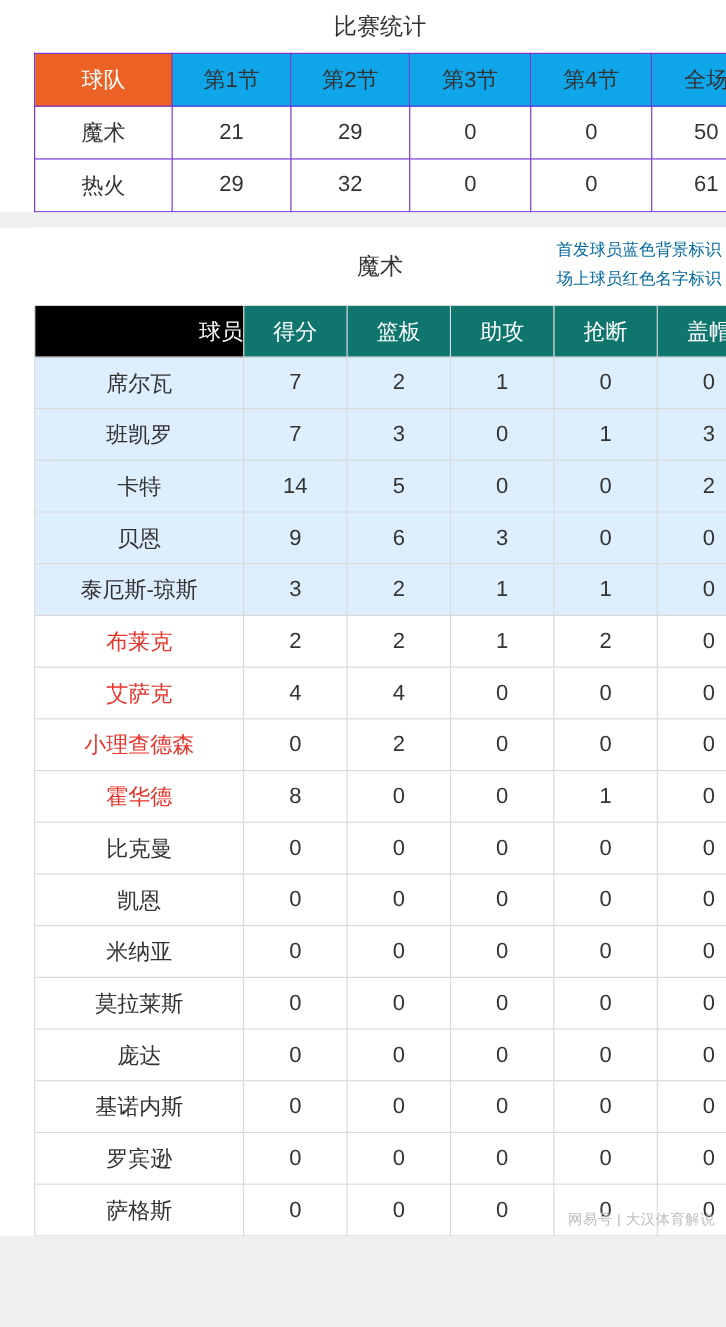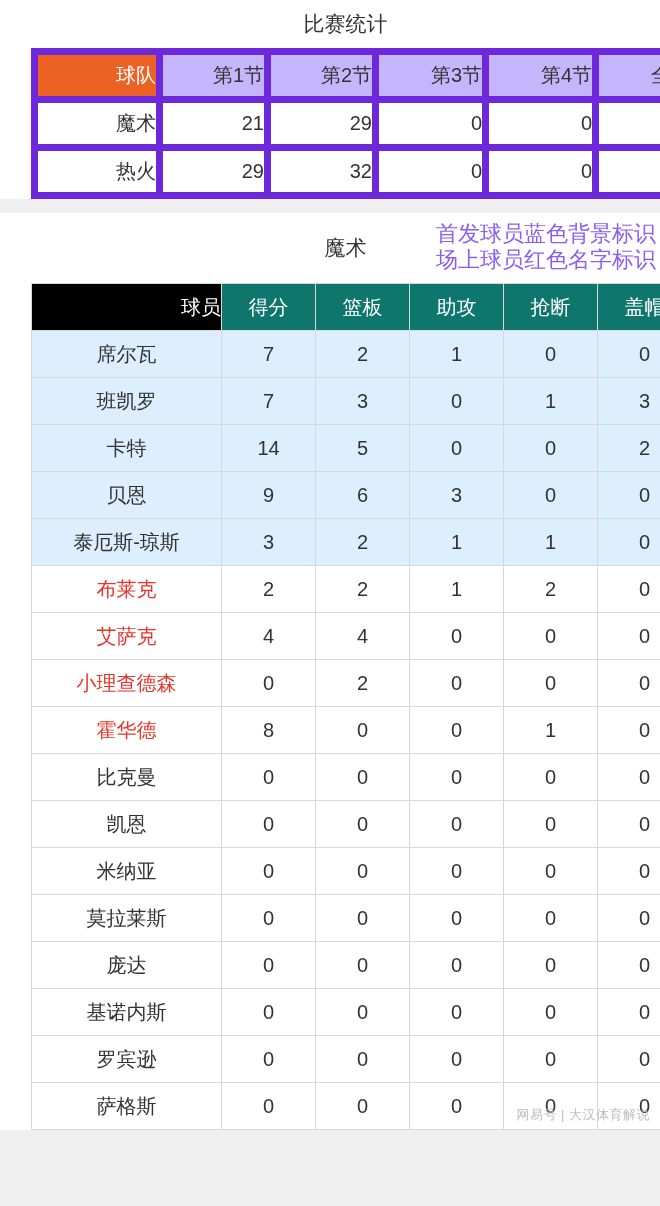"球队" table.stats td, table.stats th { border: 7px solid #6d28d9 -> 1px solid #6d28d9; text-align: right -> center }
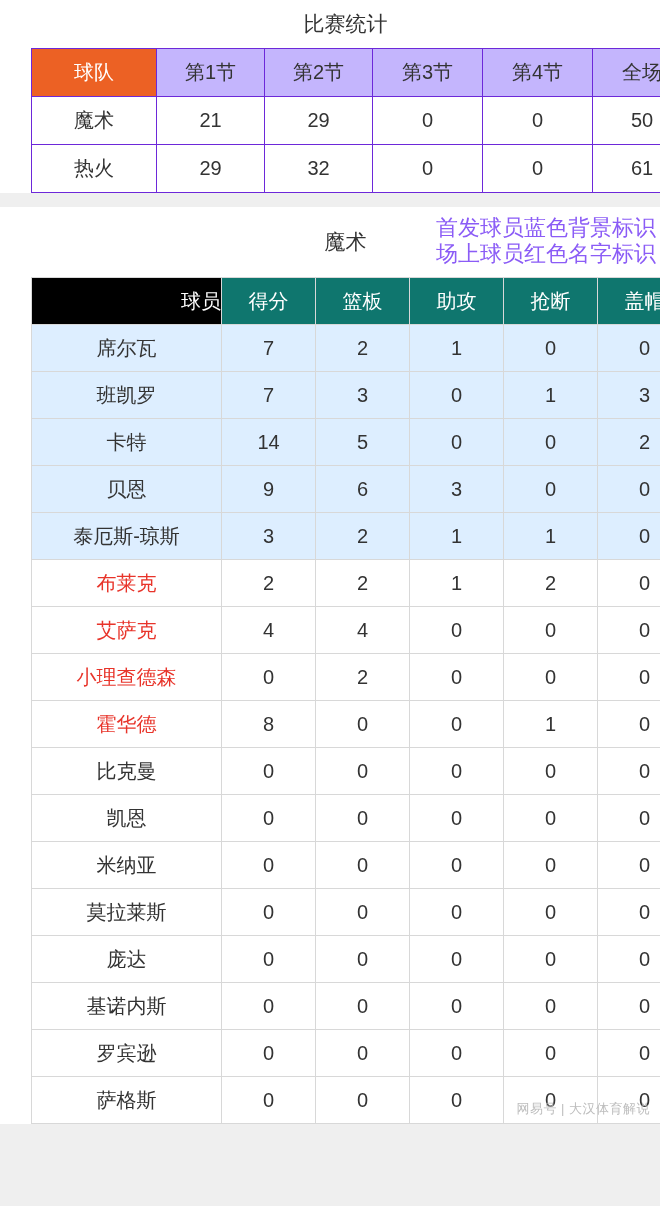"第1节" .score-head td { background: #c4b5fd -> #0ea5e9 }
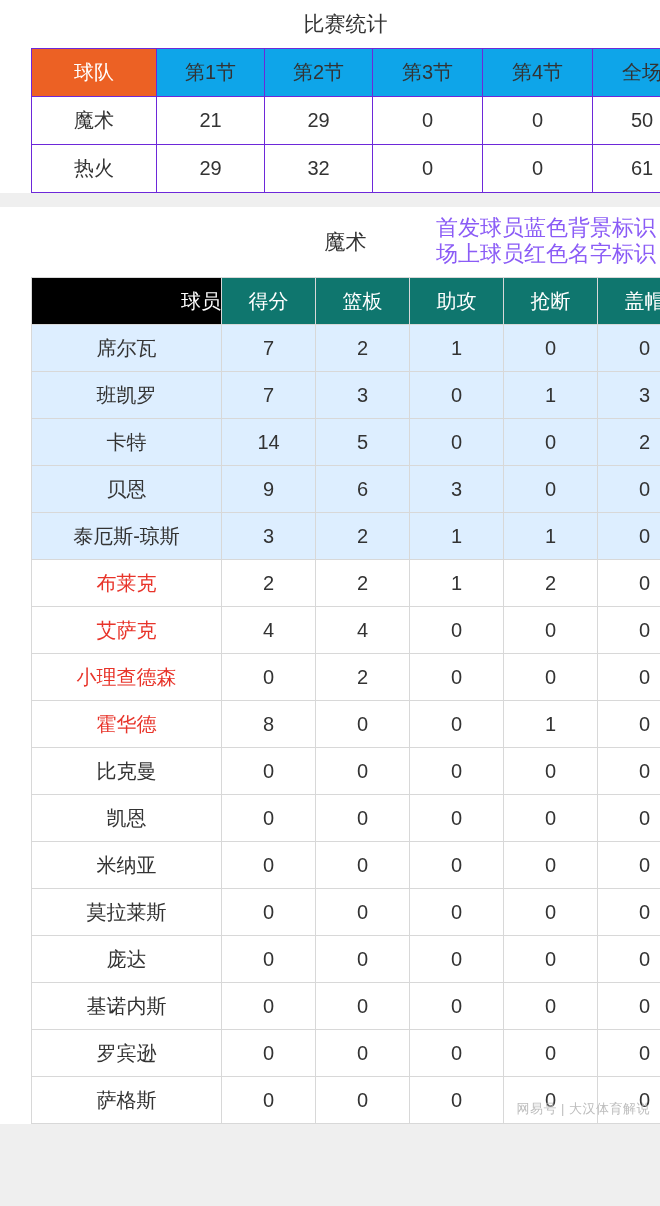"首发球员蓝色背景标识" .legend { color: #8b5cf6 -> #0369a1; font-size: 22px -> 15px }
